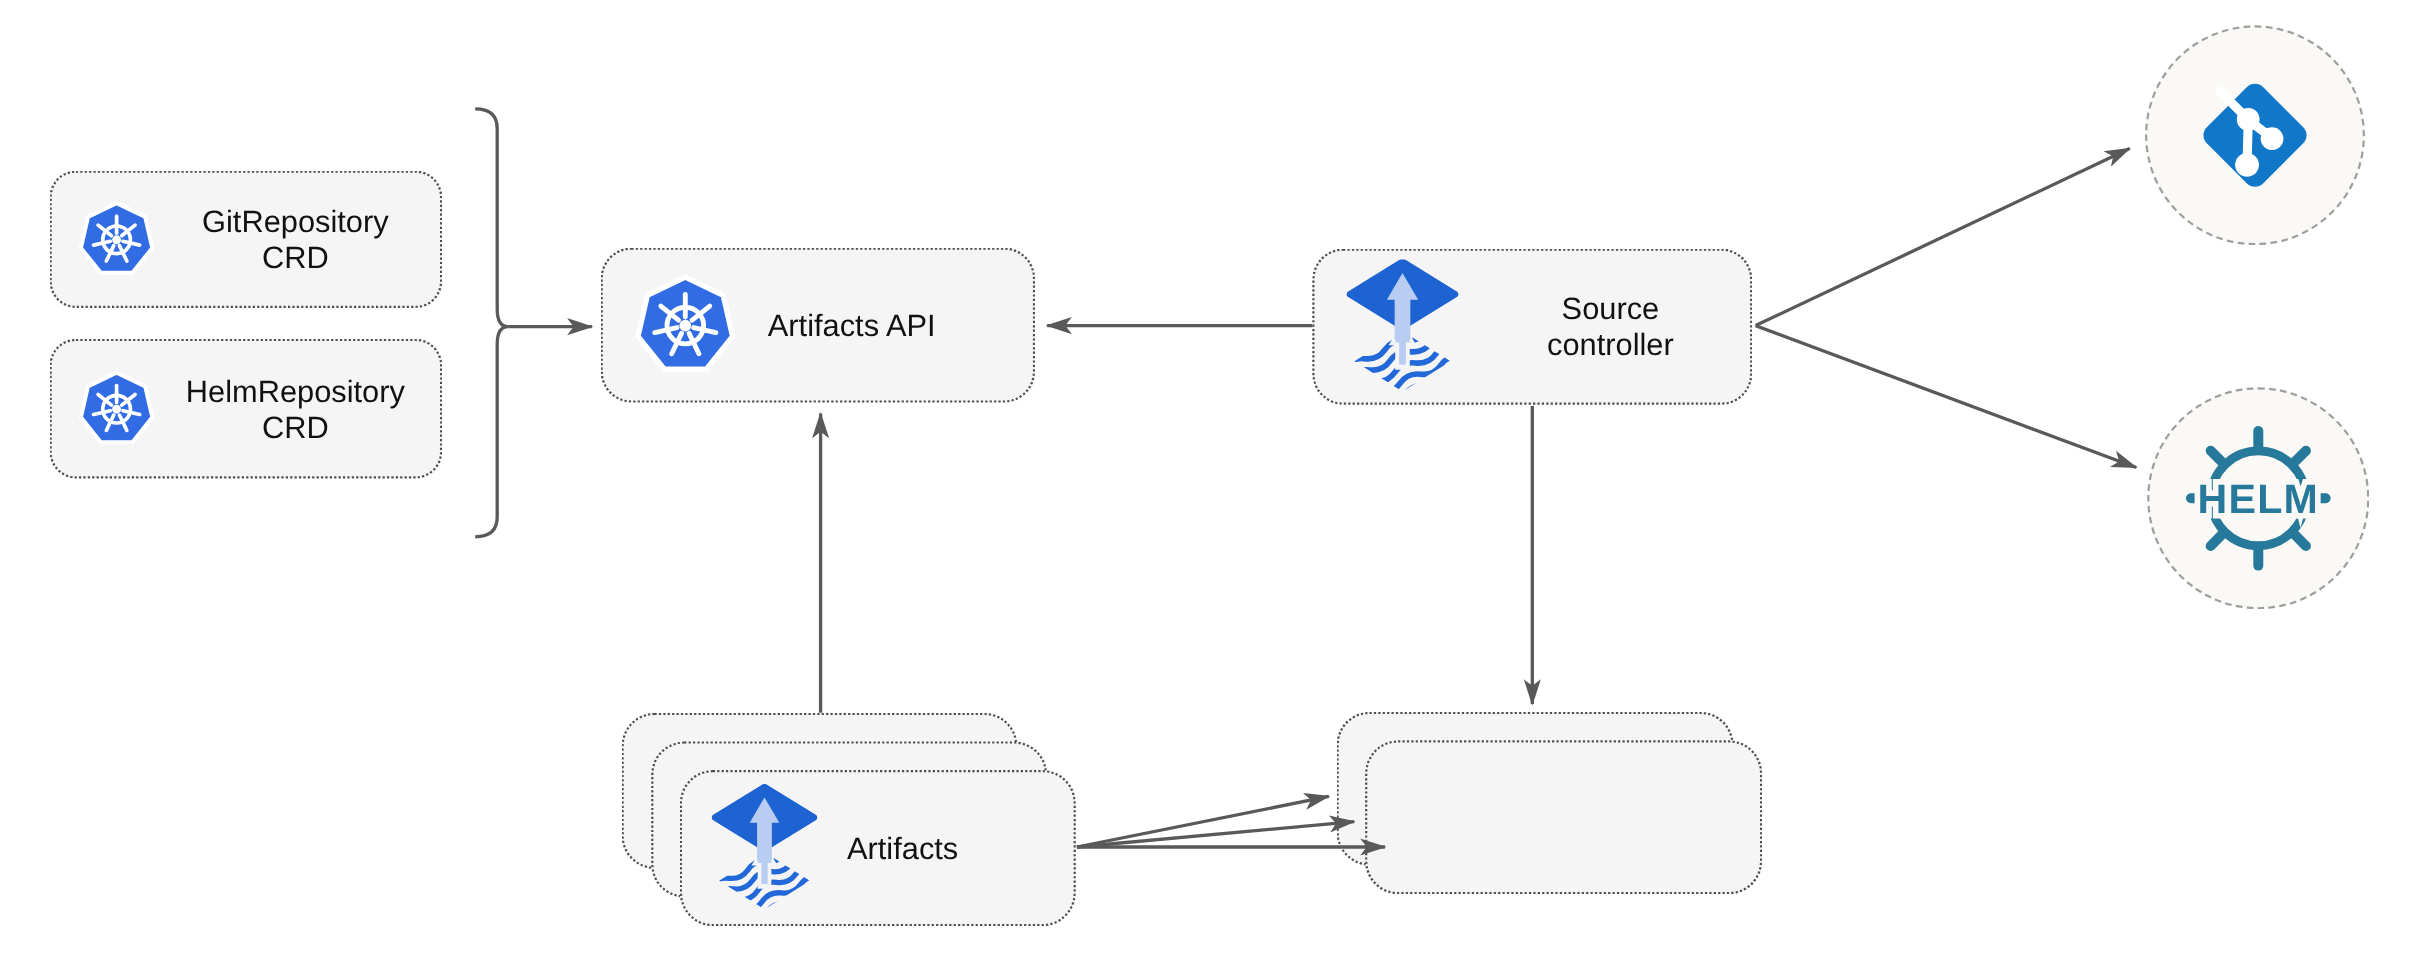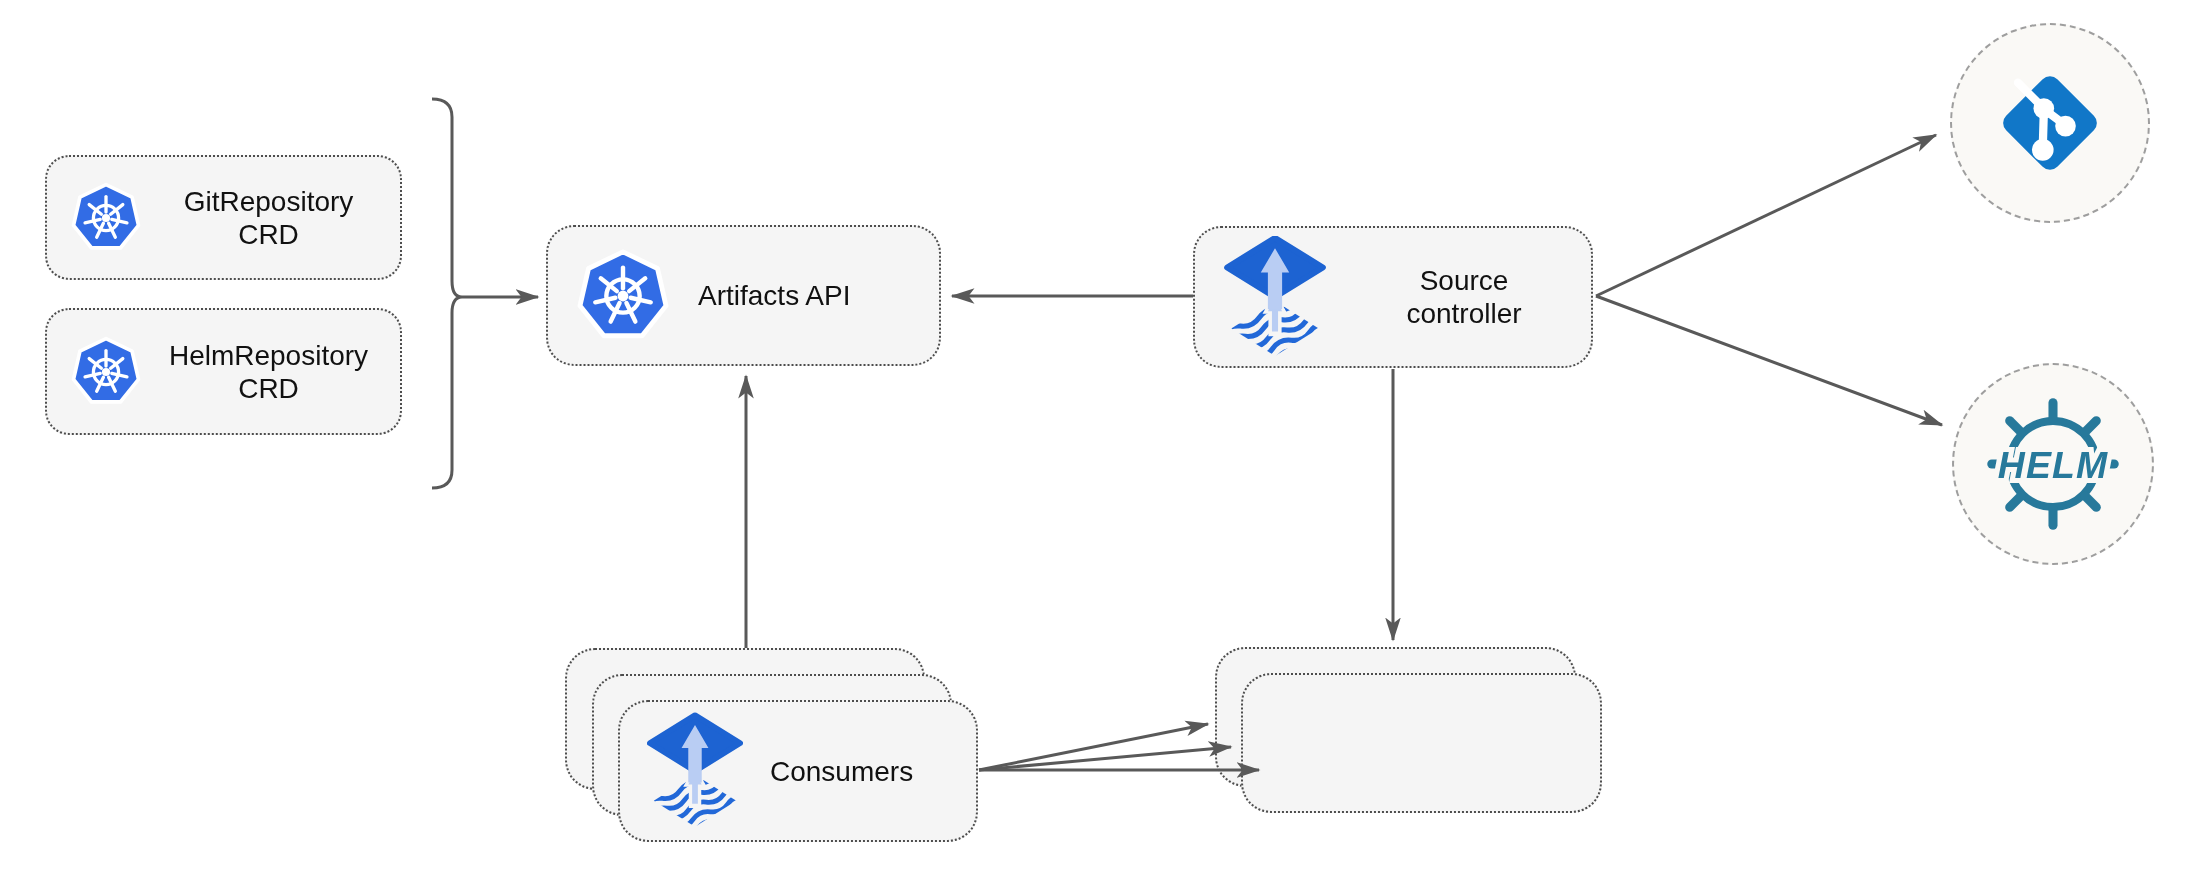"HELM" div.endpoint-circle { font-style: italic -> none; top: 363px -> 352px }
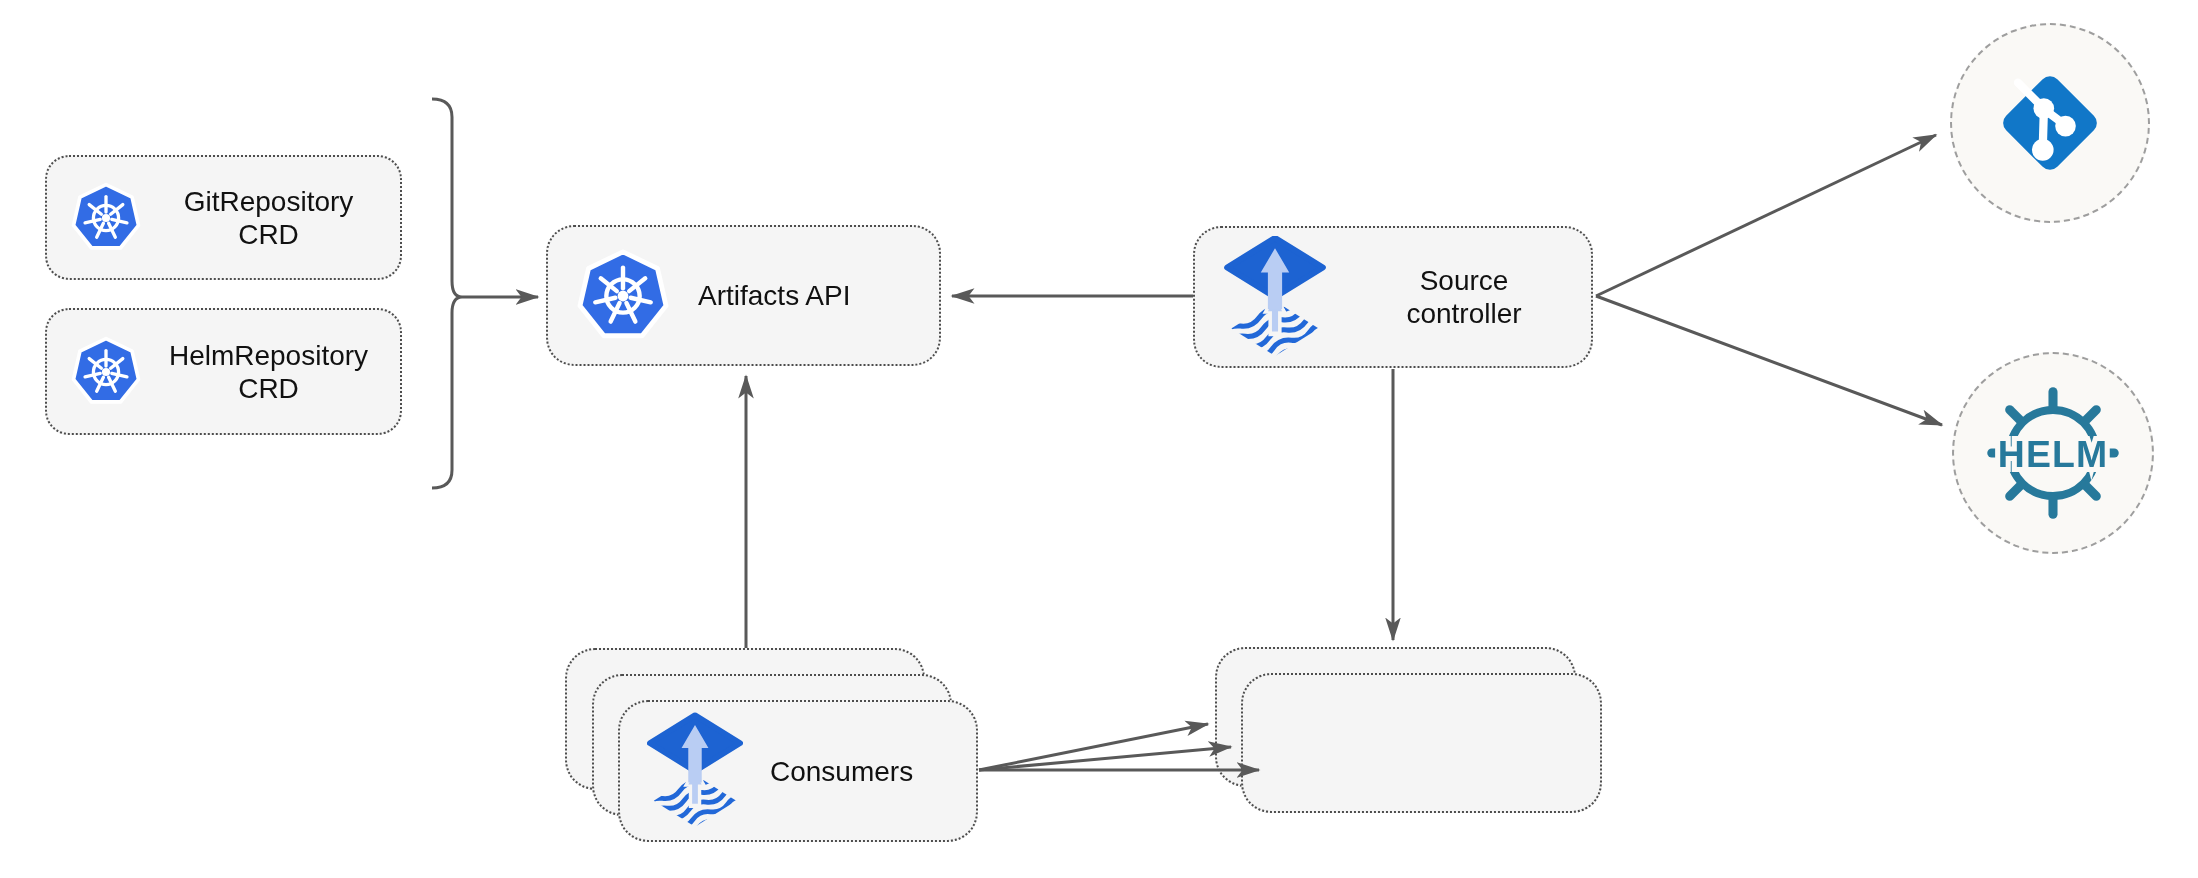"Consumers" span.label { text: Consumers -> Artifacts }
